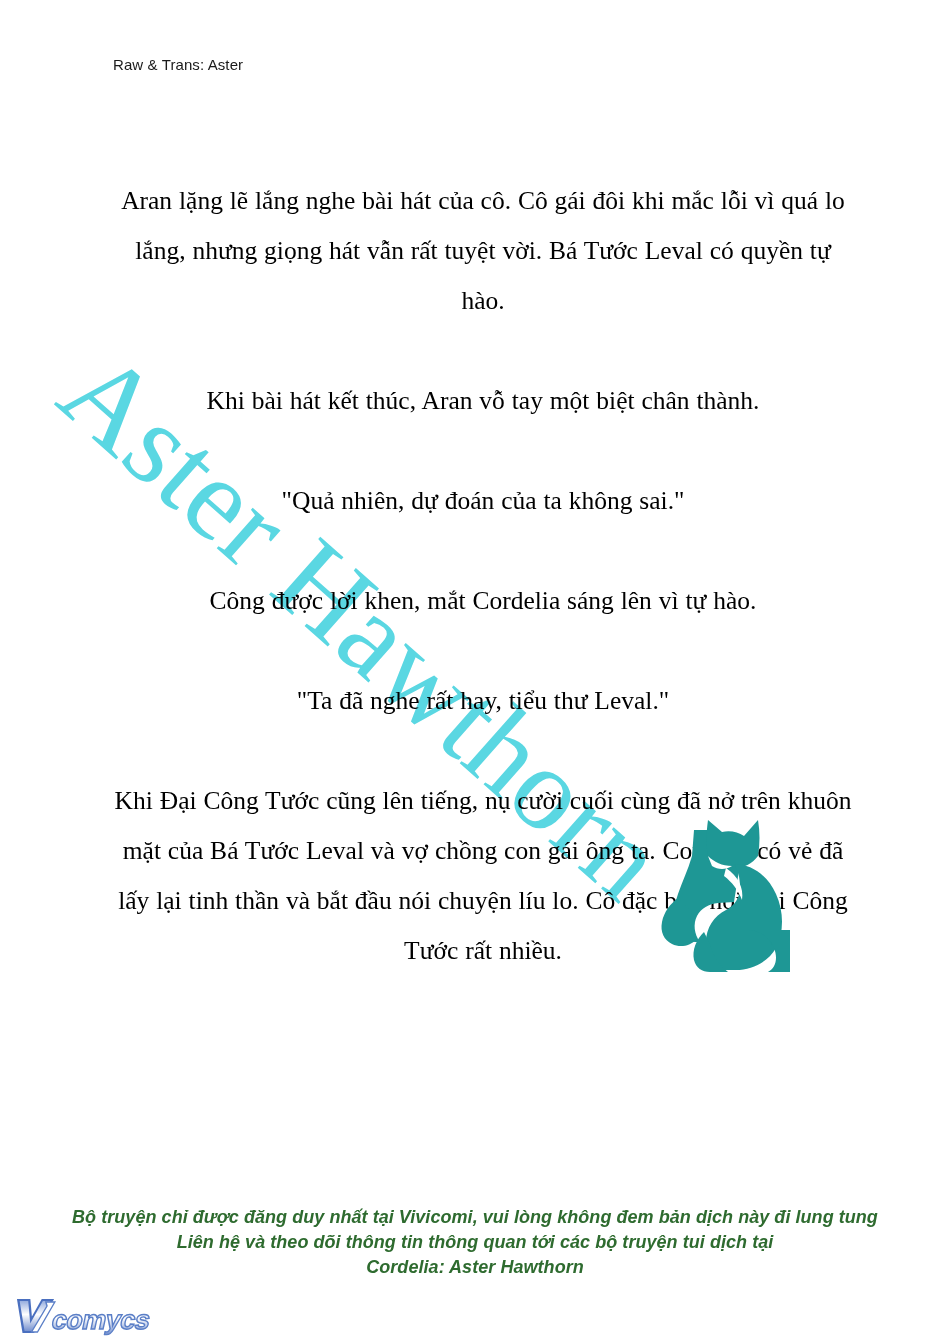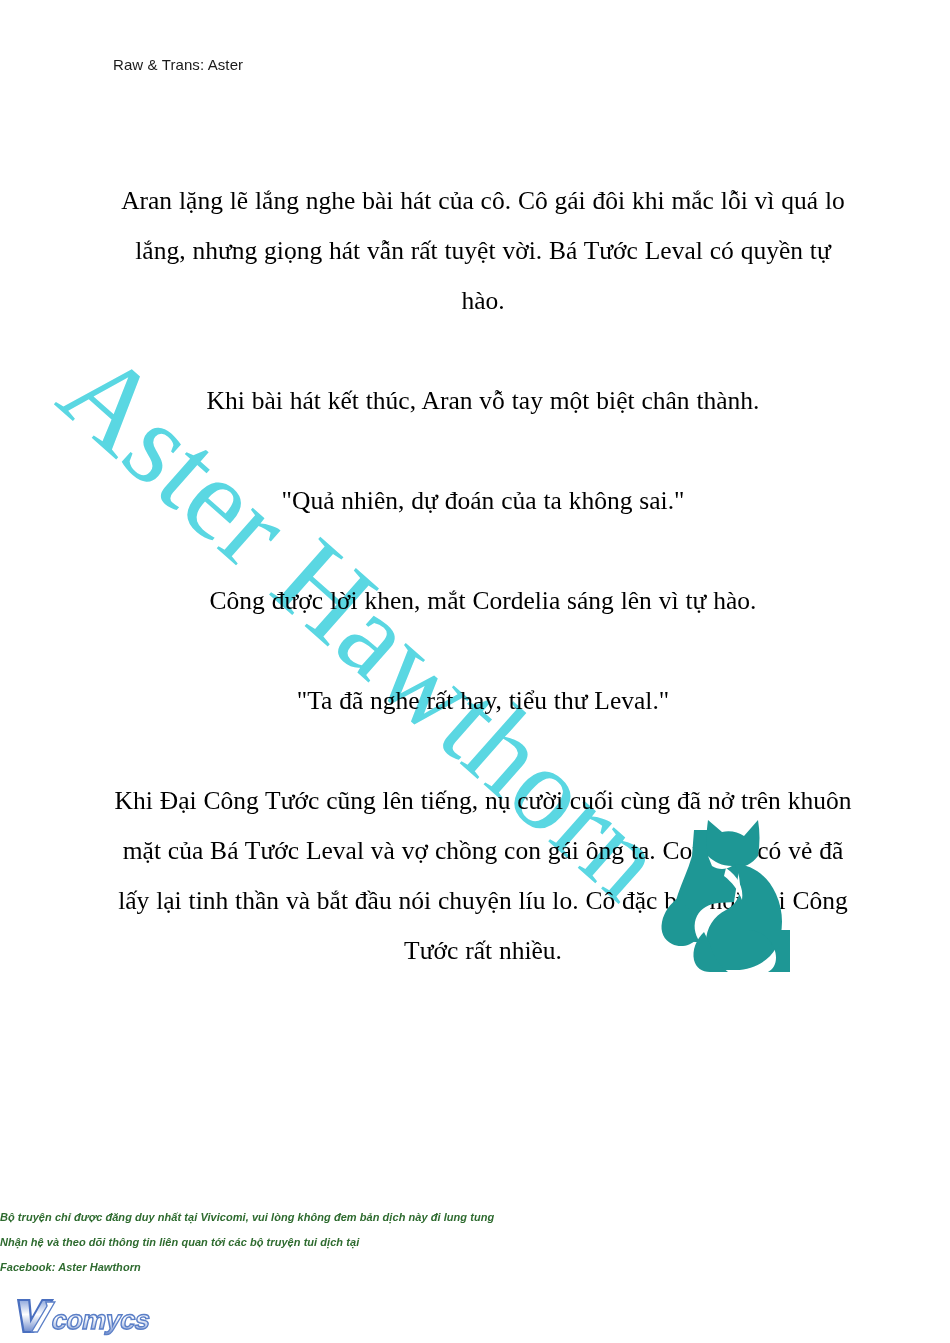"Bộ truyện chỉ được đăng" #footer-credits { font-size: 11px -> 18px; text-align: left -> center }
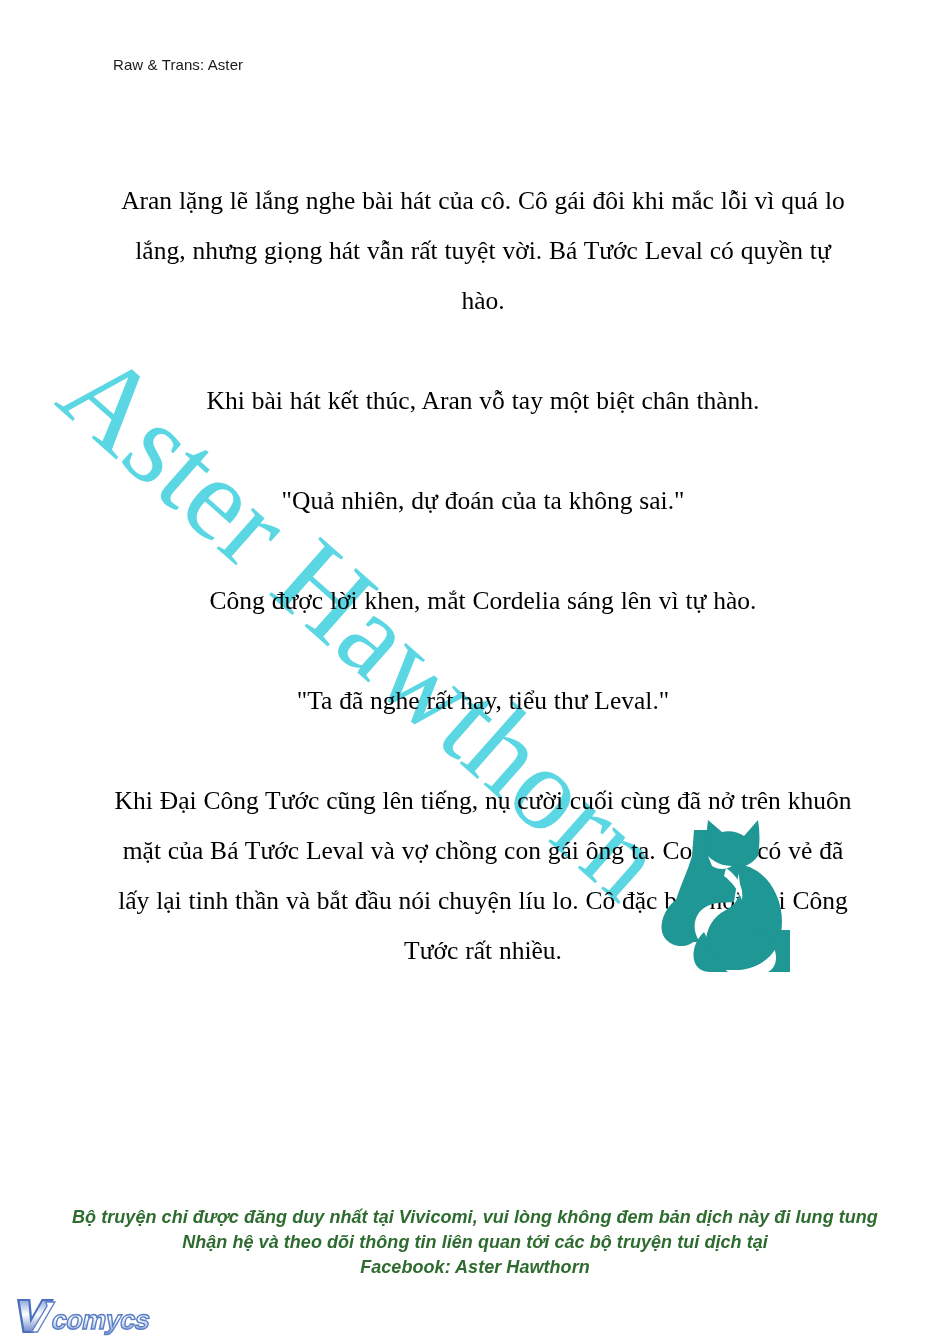"Nhận hệ và theo dõi" span.fline { text: Nhận hệ và theo dõi thông tin liên -> Liên hệ và theo dõi thông tin thông }
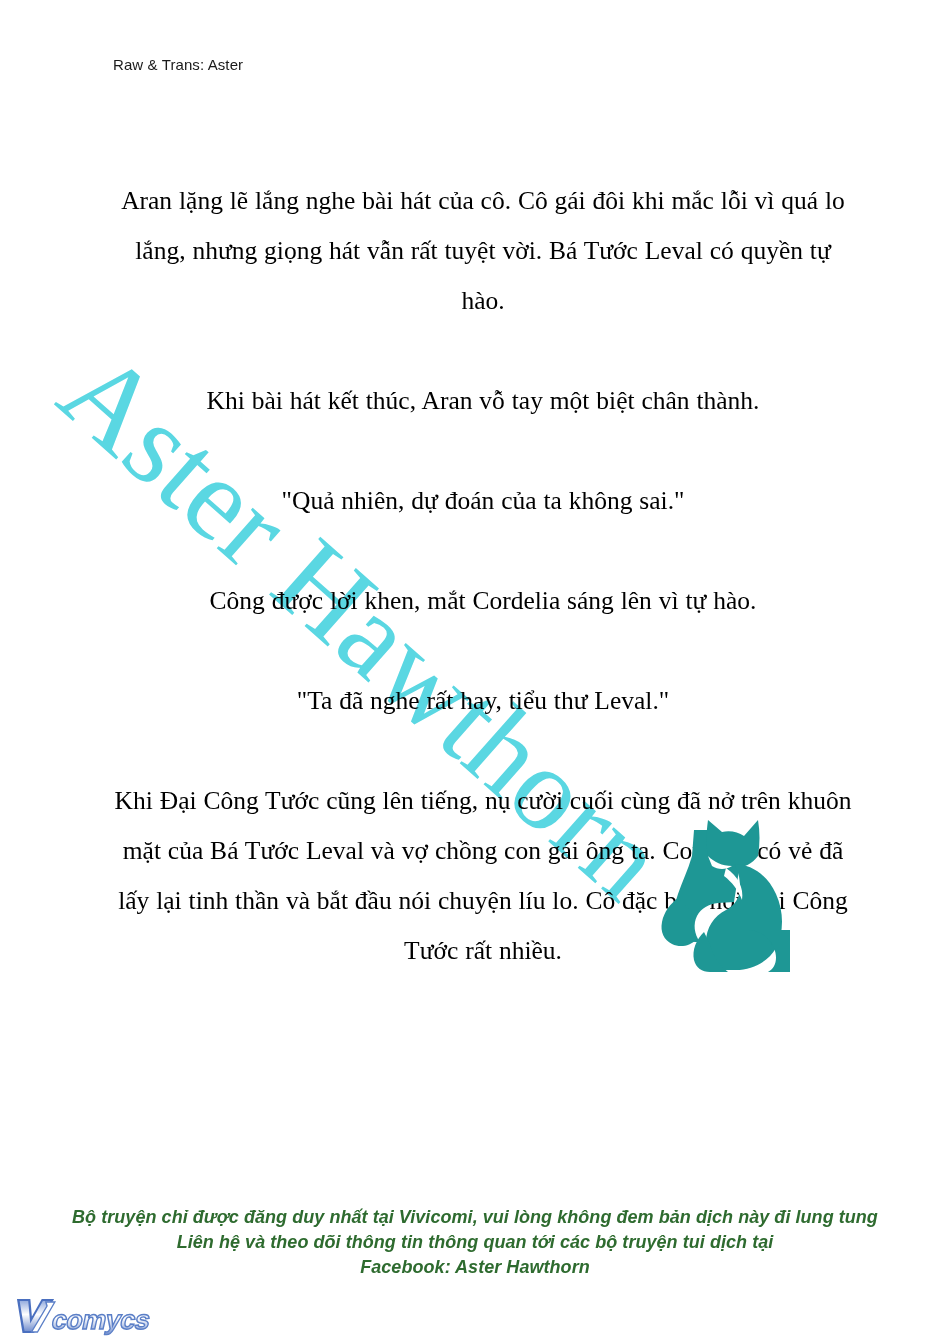"Facebook: Aster Hawthorn" span.fline { text: Facebook -> Cordelia }
